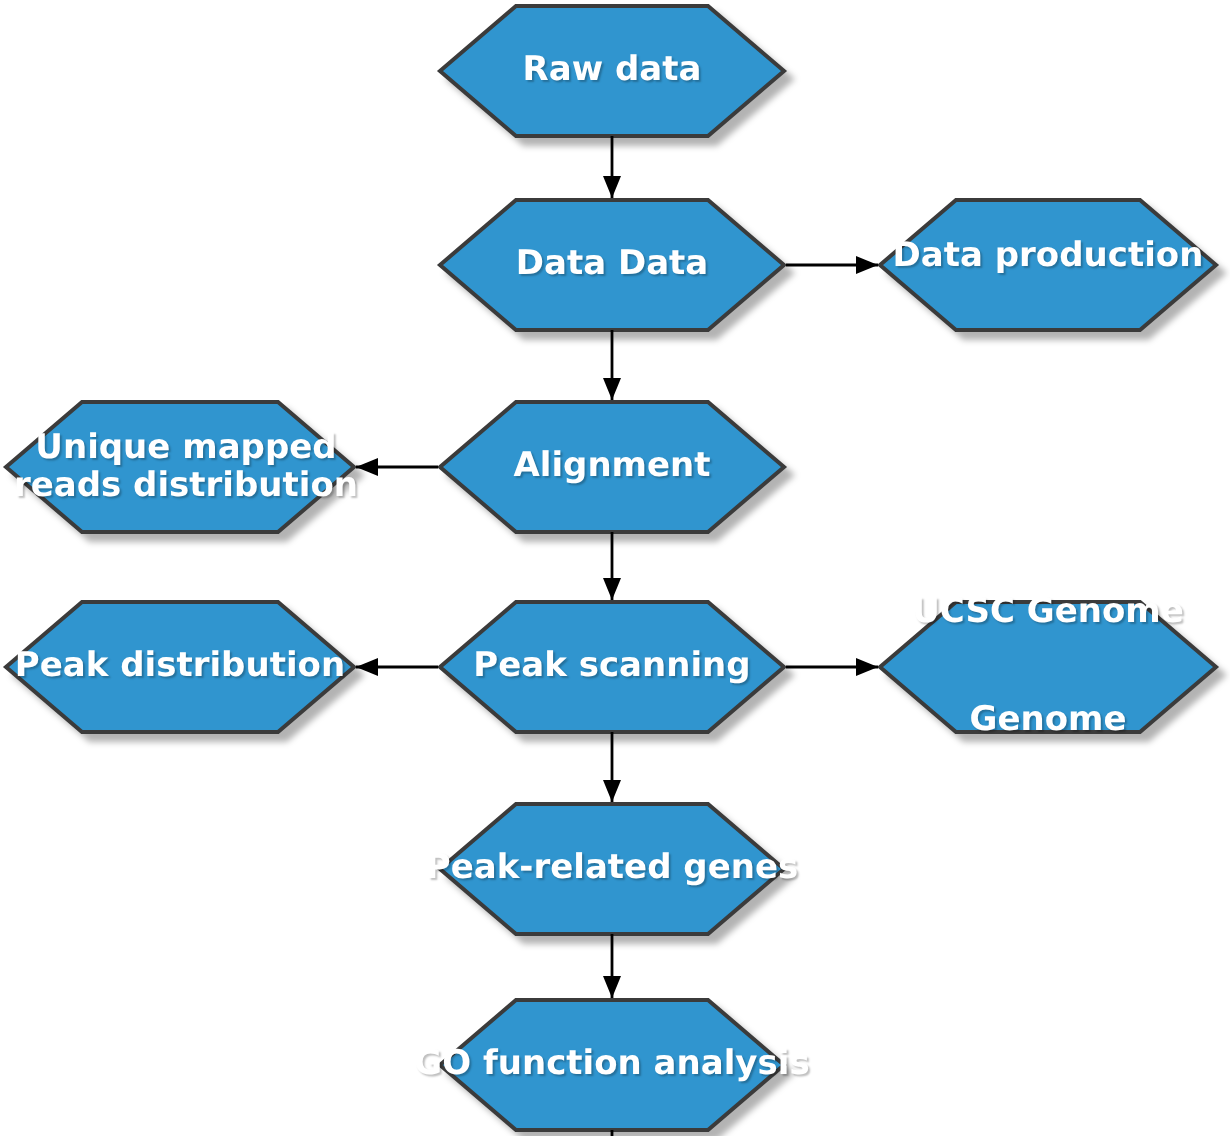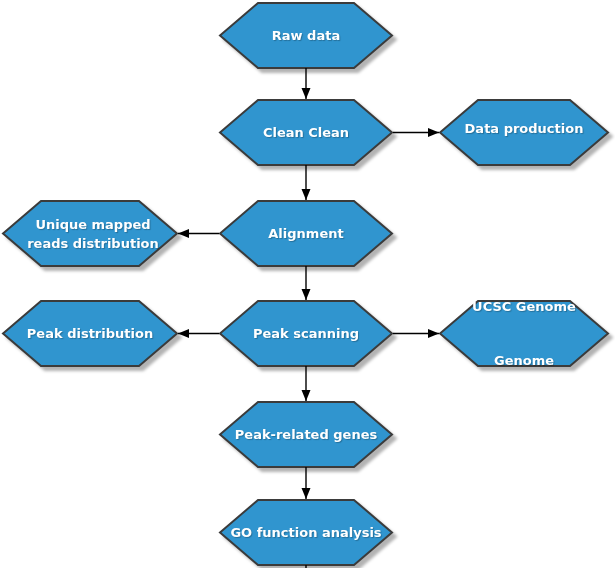"Raw data" .node-label { font-size: 13px -> 17px }
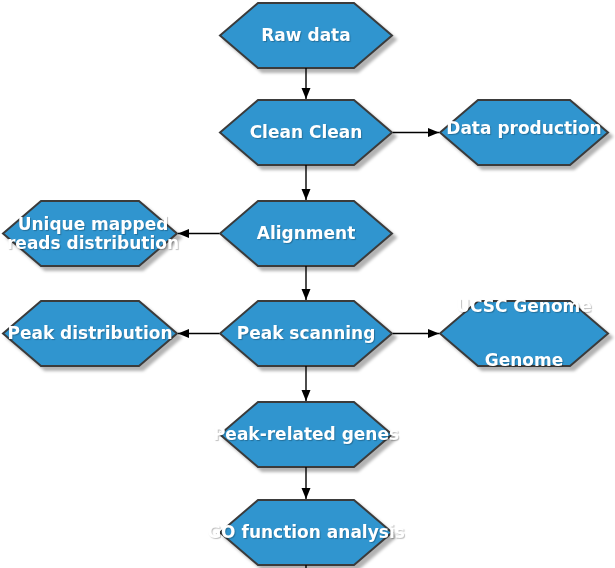"Clean Clean" span { text: Clean Clean -> Data Data }
